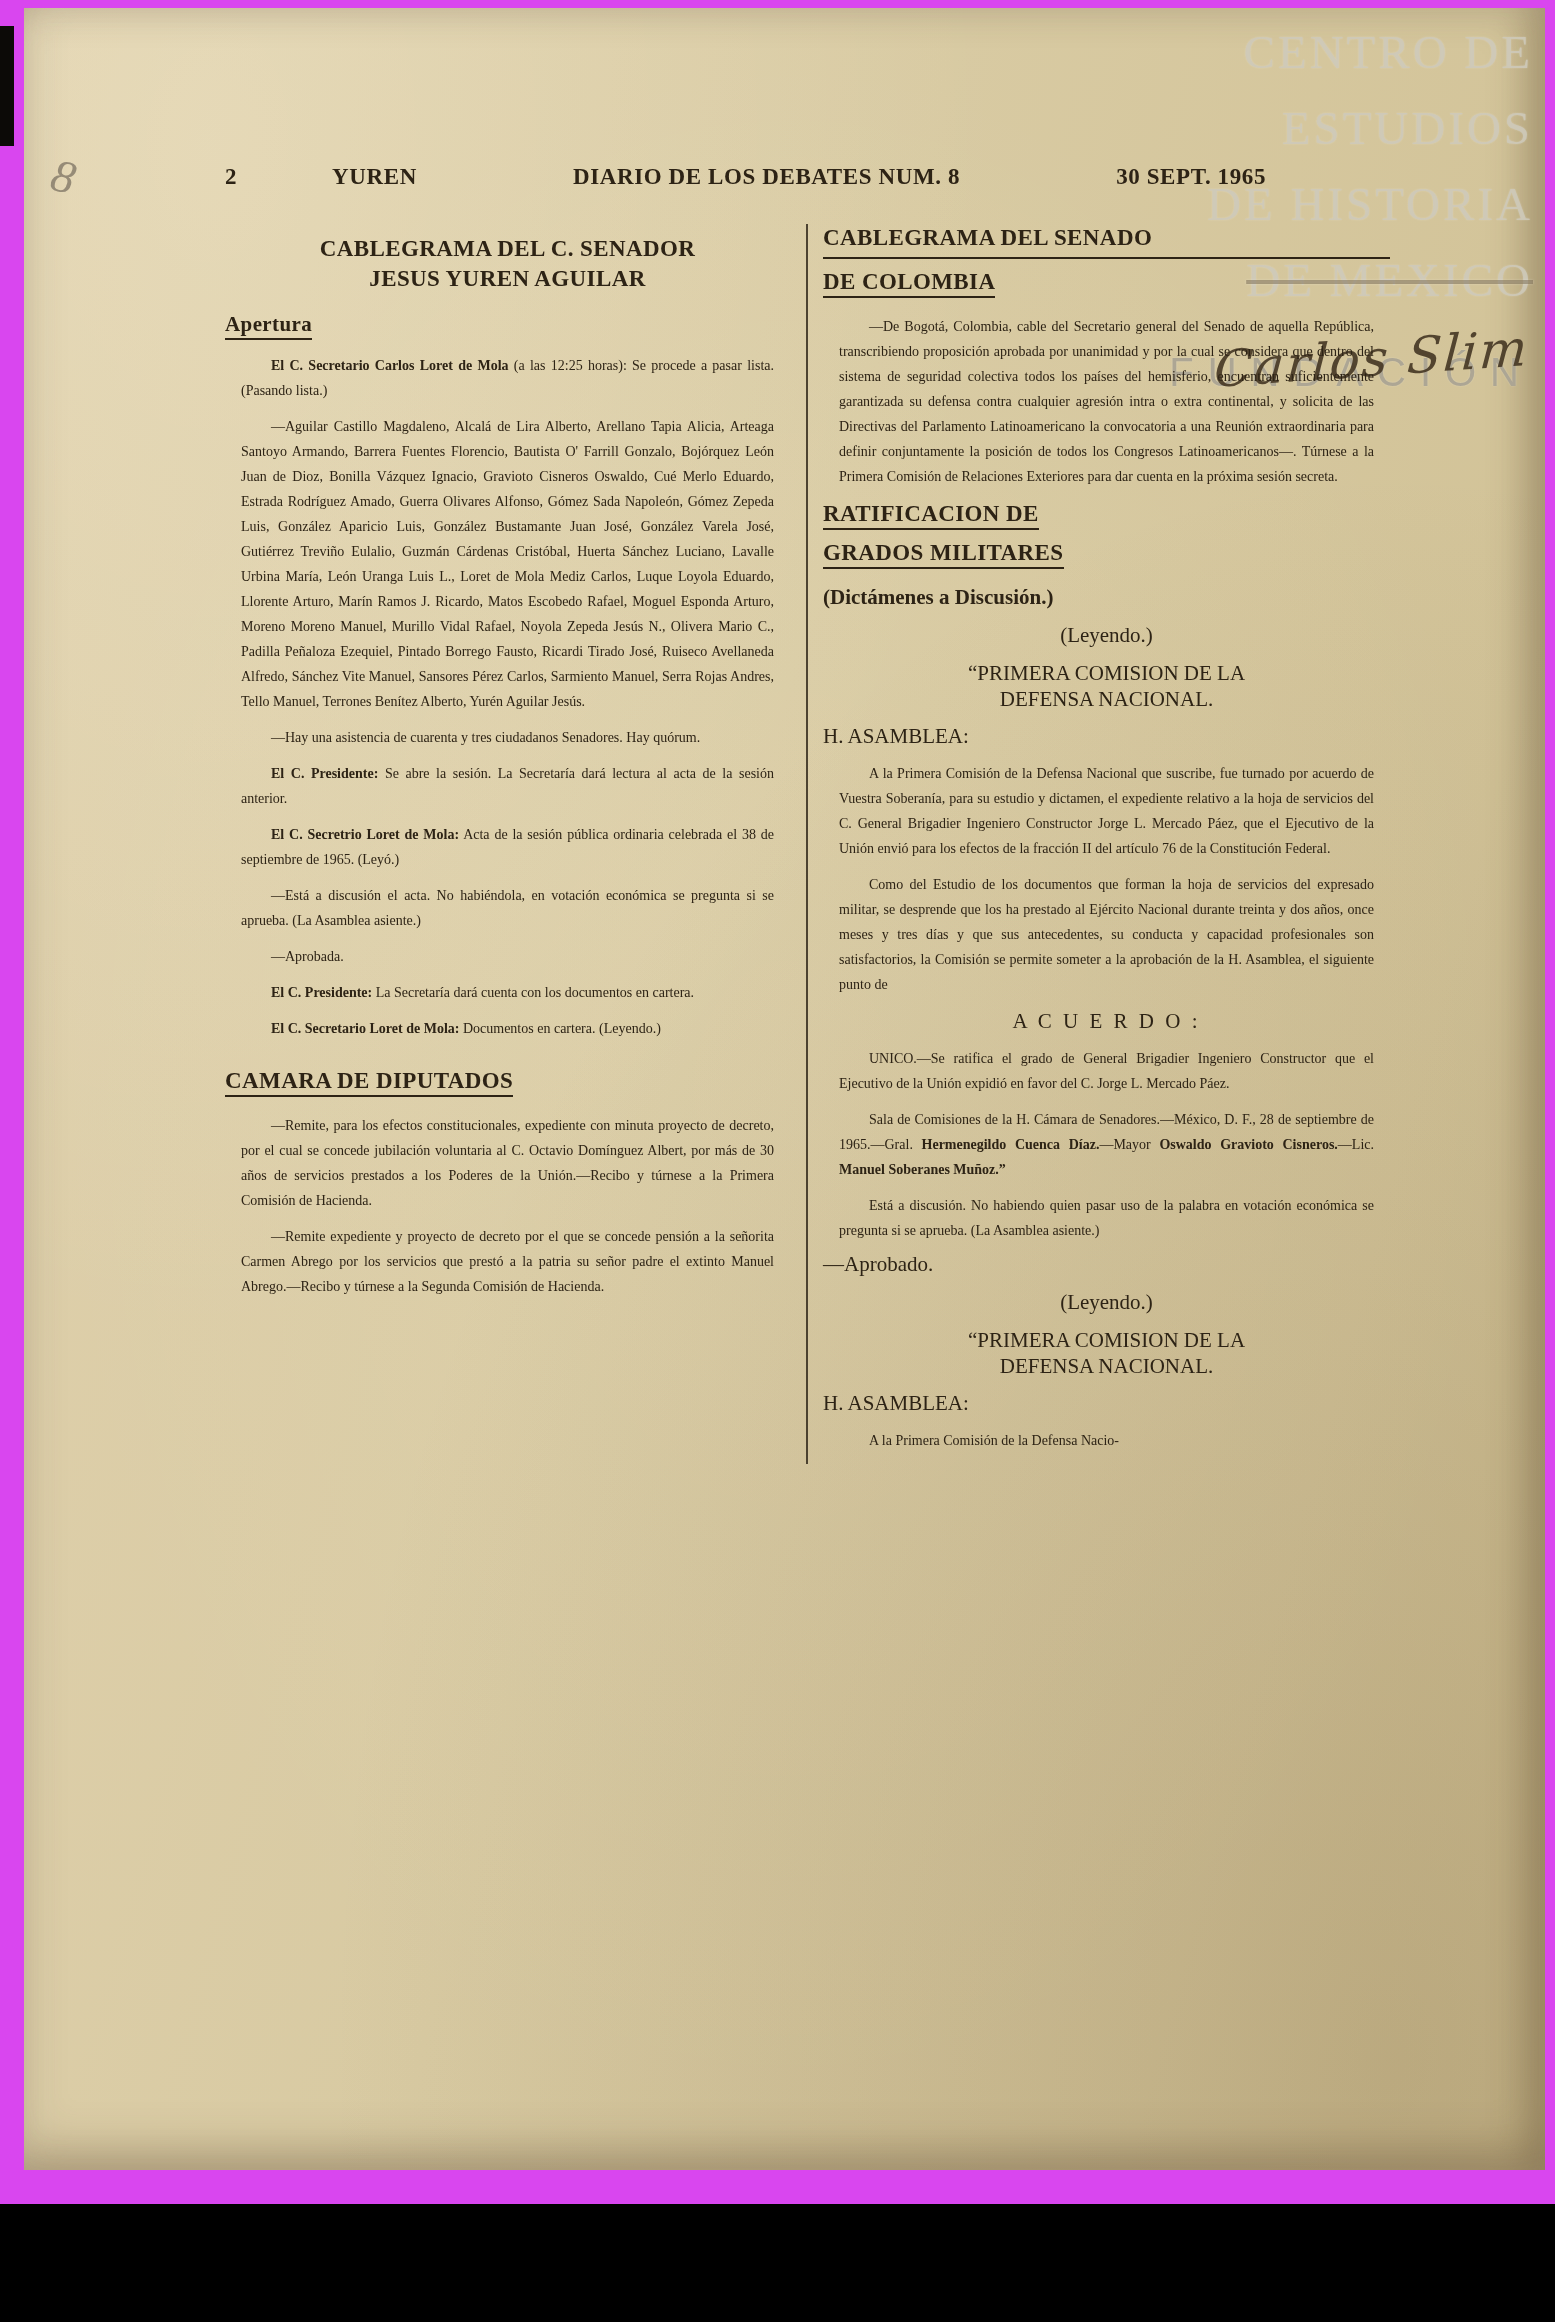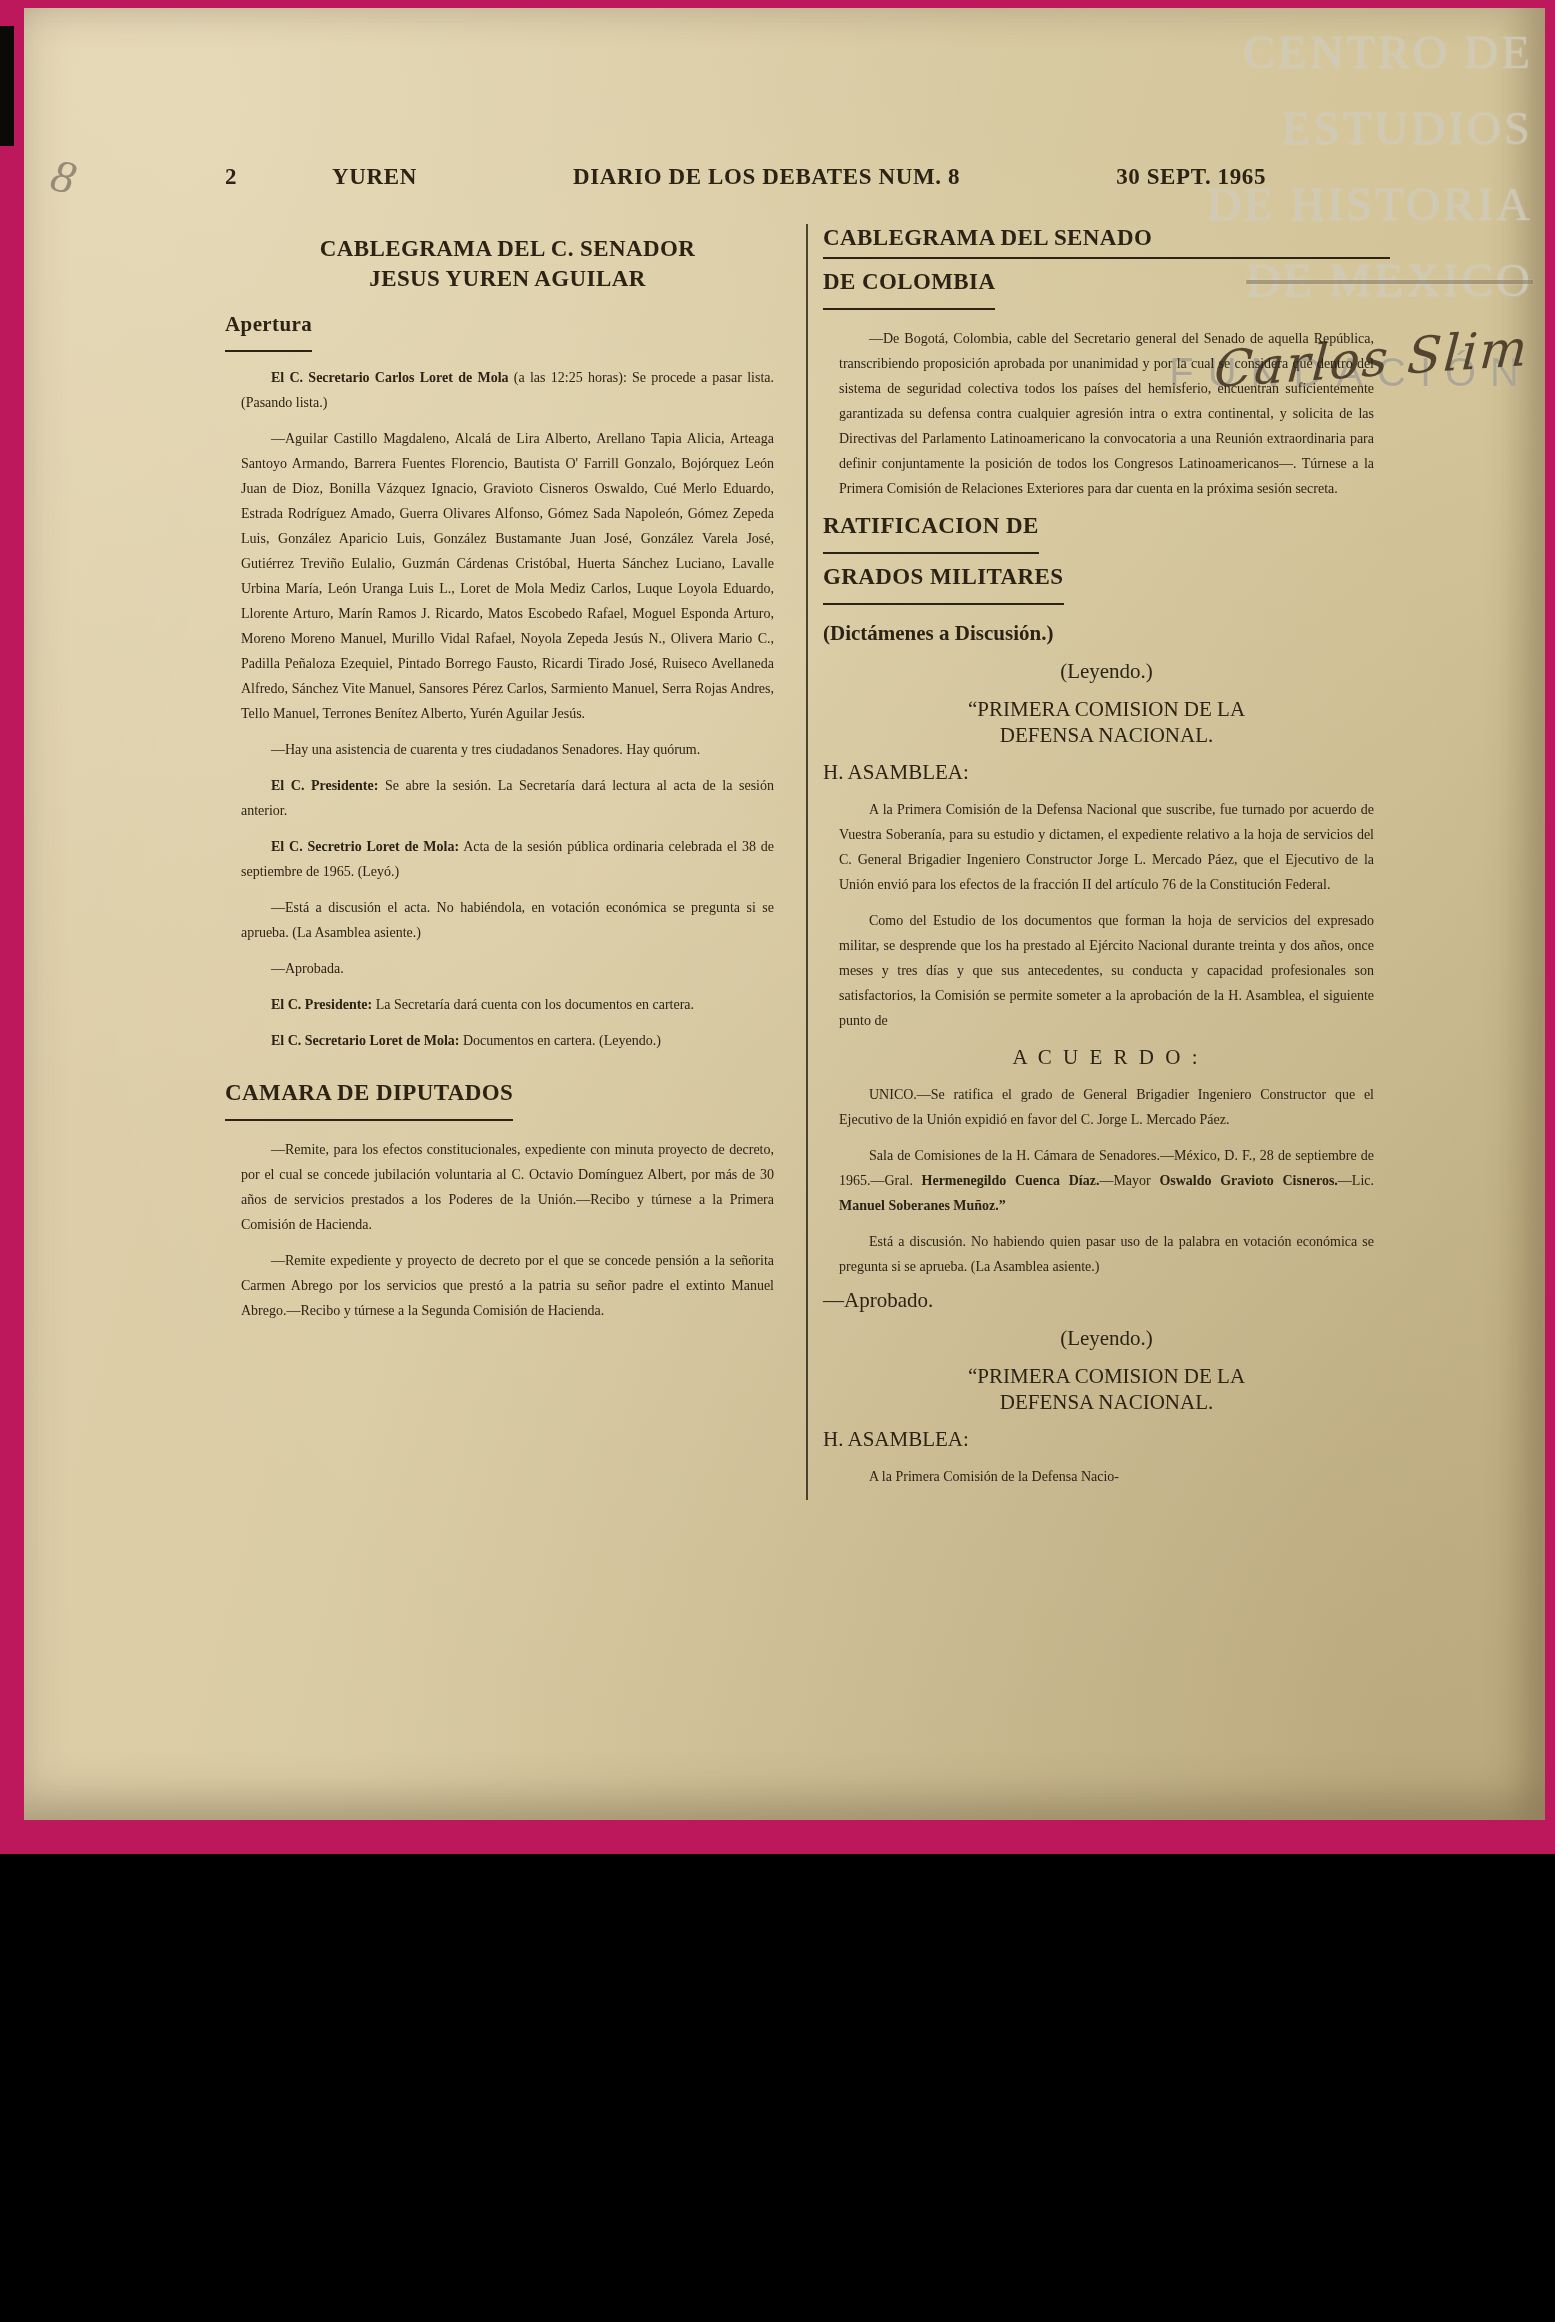"CENTRO DE" .scan { background: #be185d -> #d946ef; height: 1854px -> 2204px }
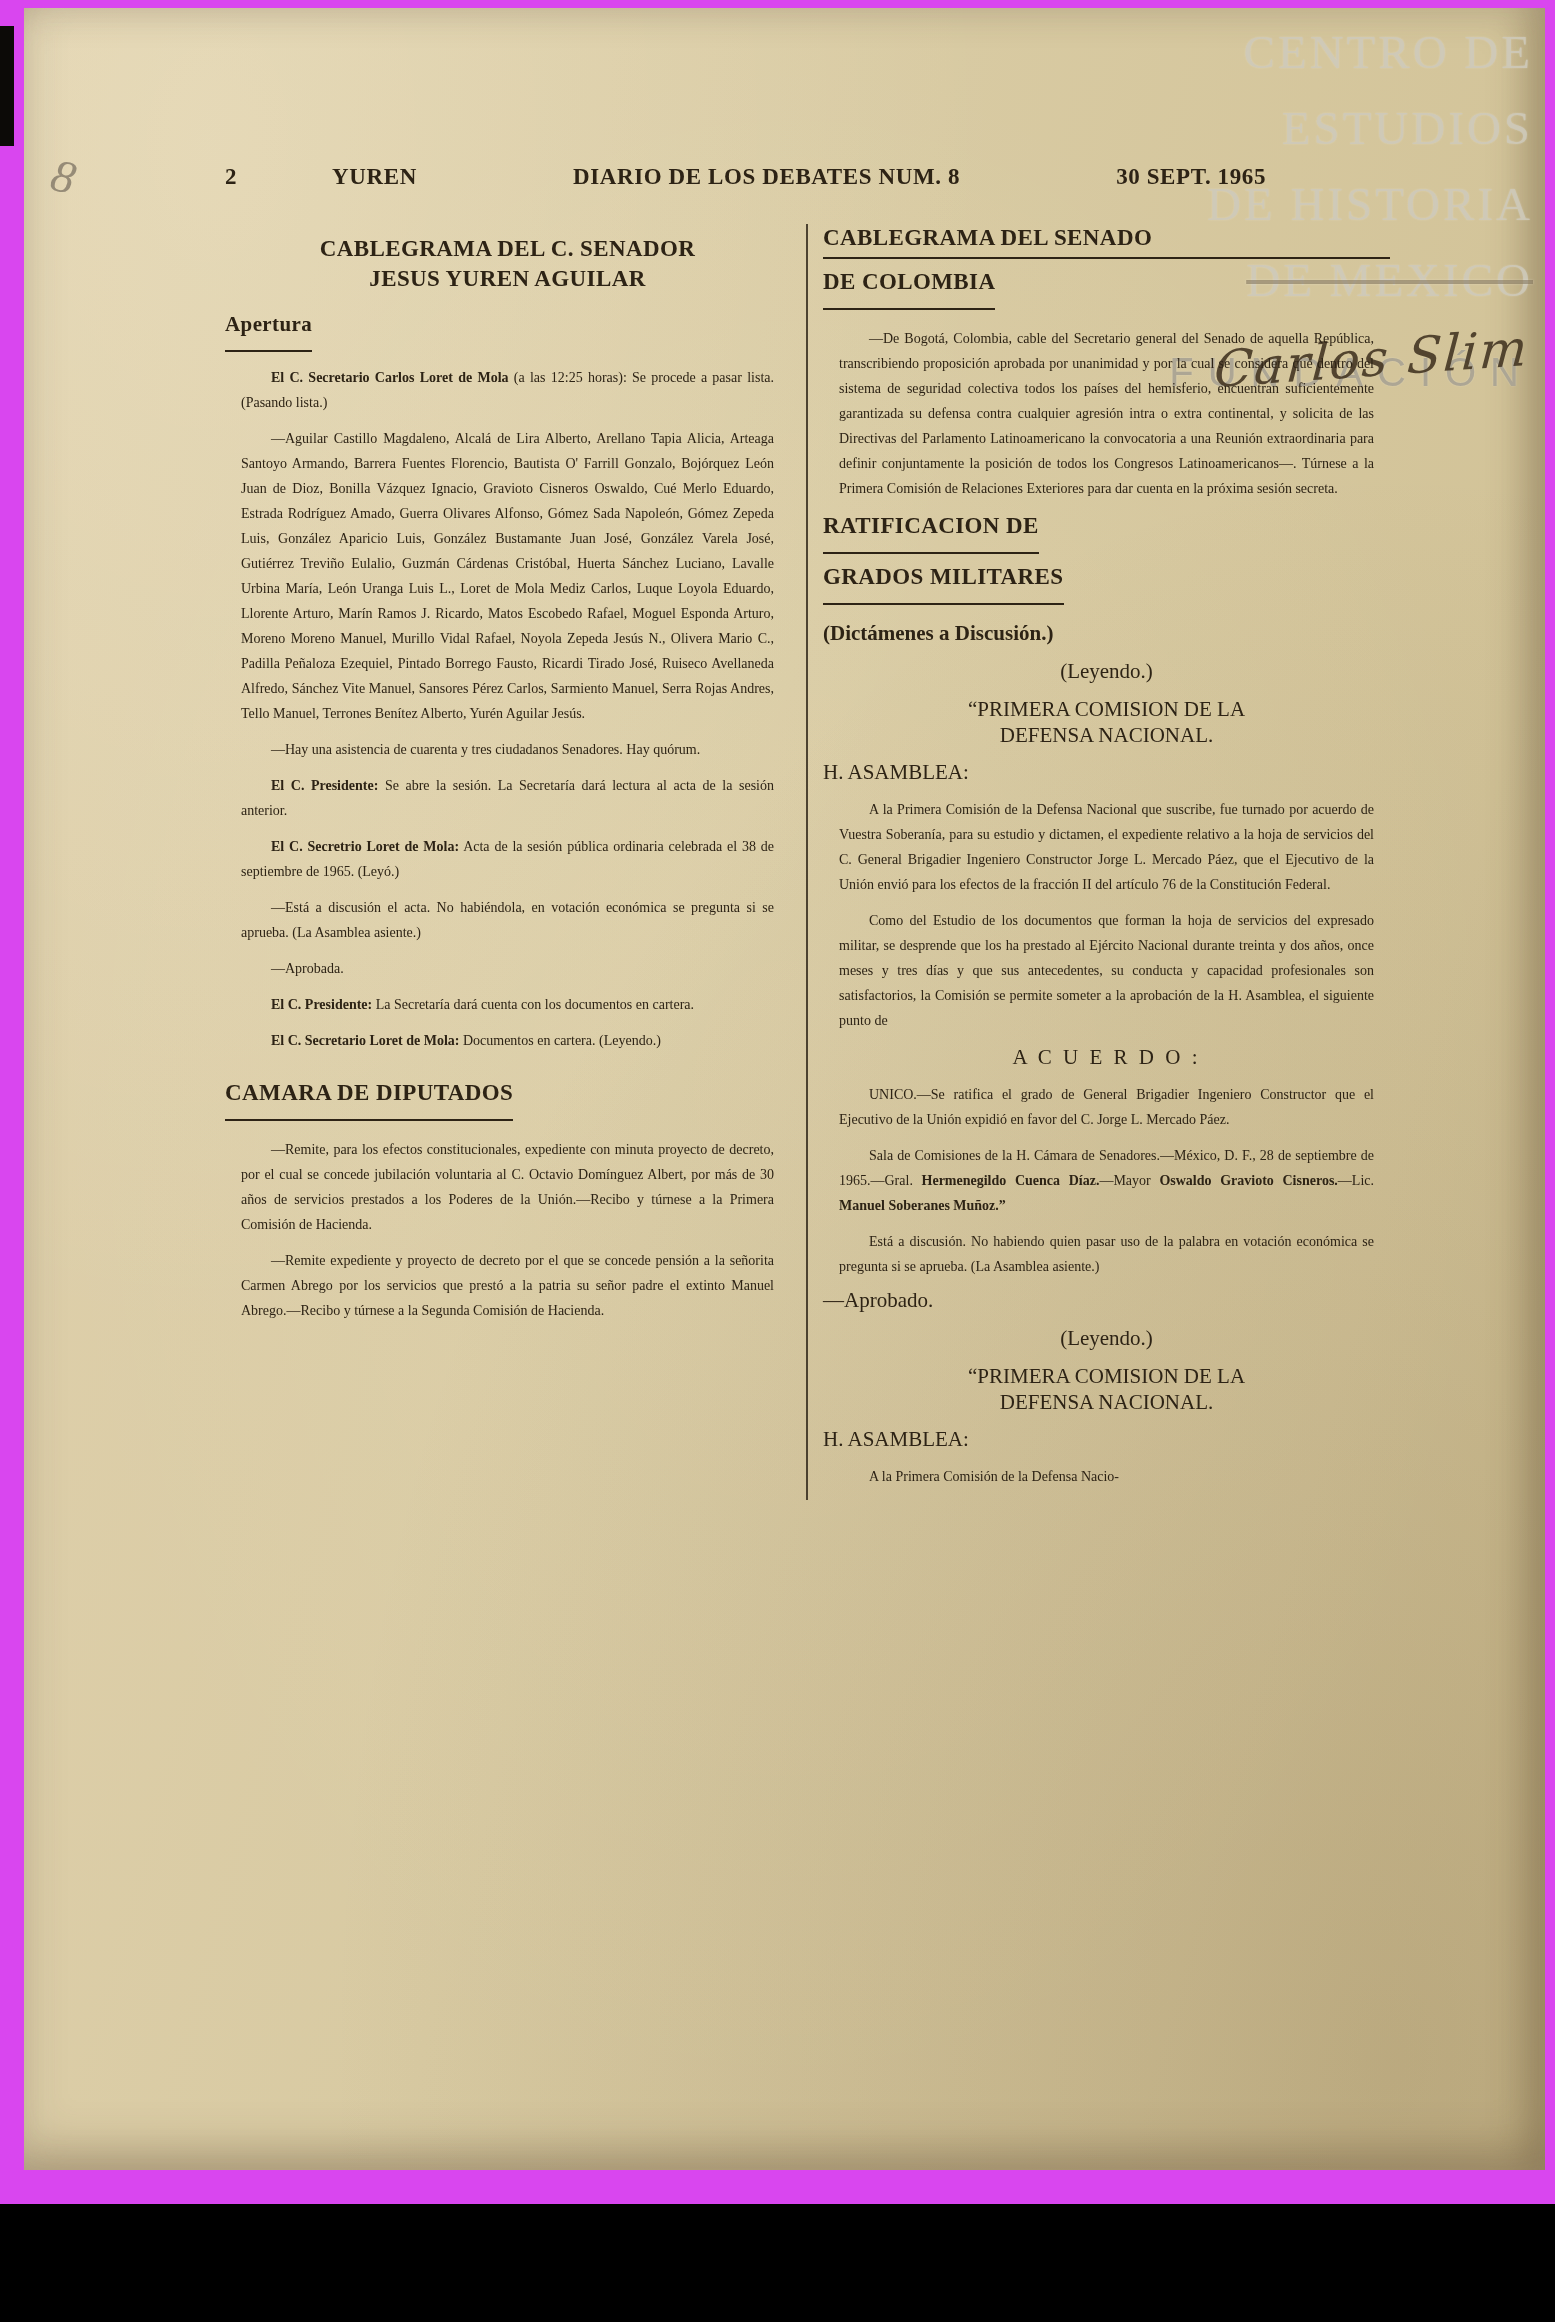"DE COLOMBIA" .sect .u { padding-bottom: 12px -> 0 }
